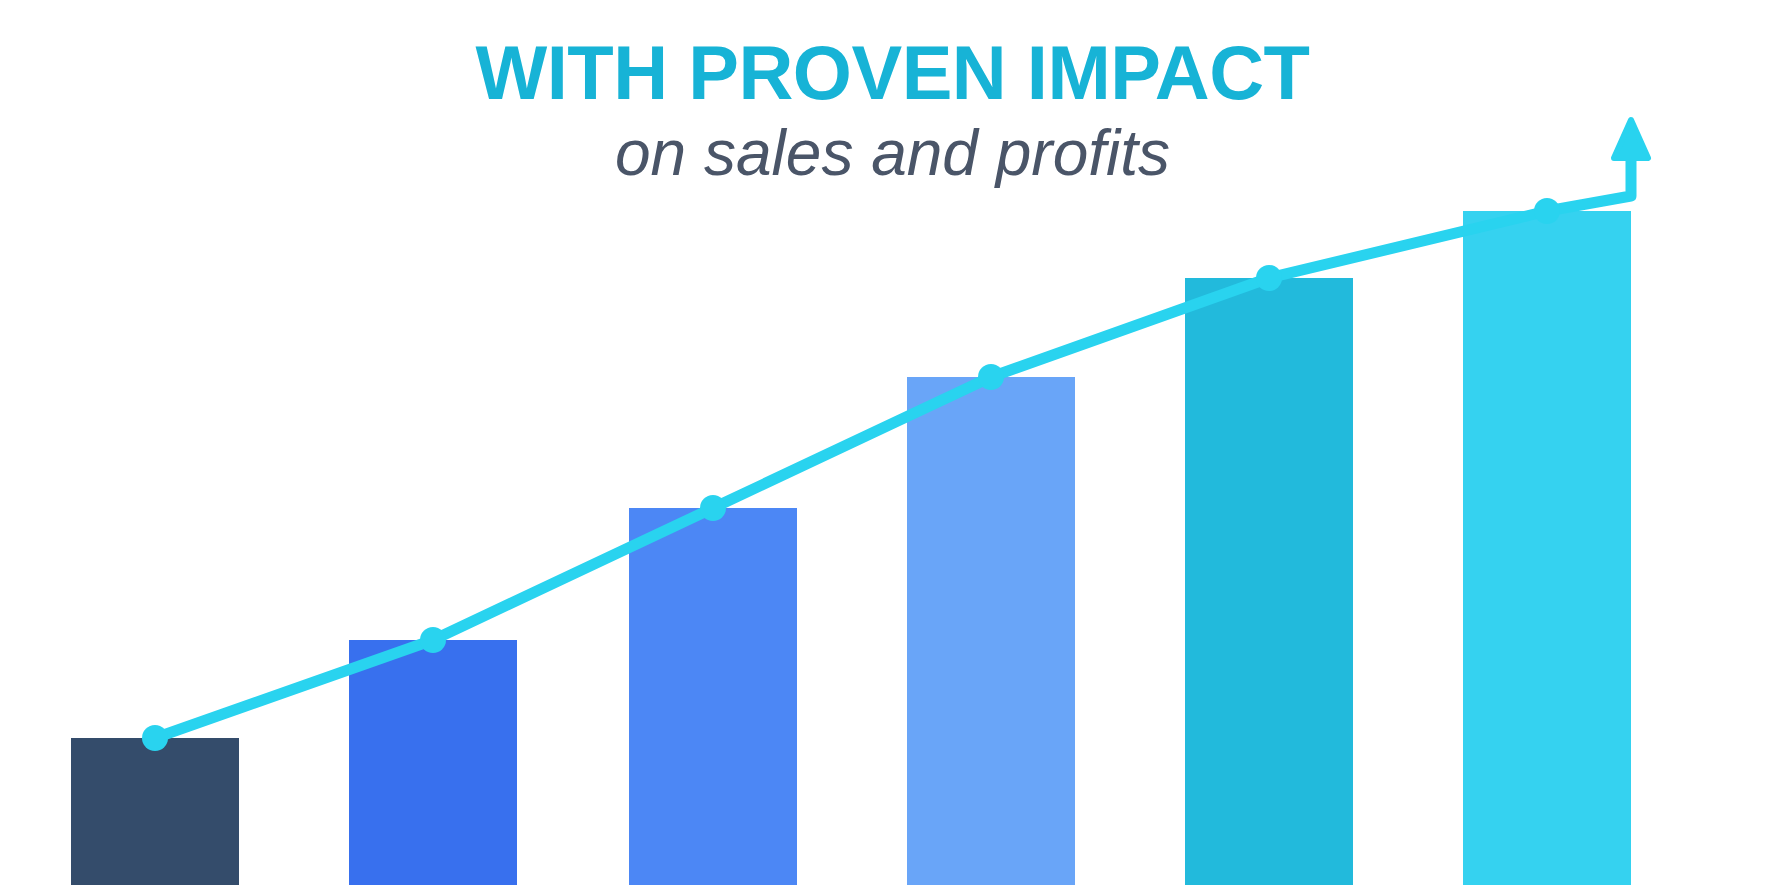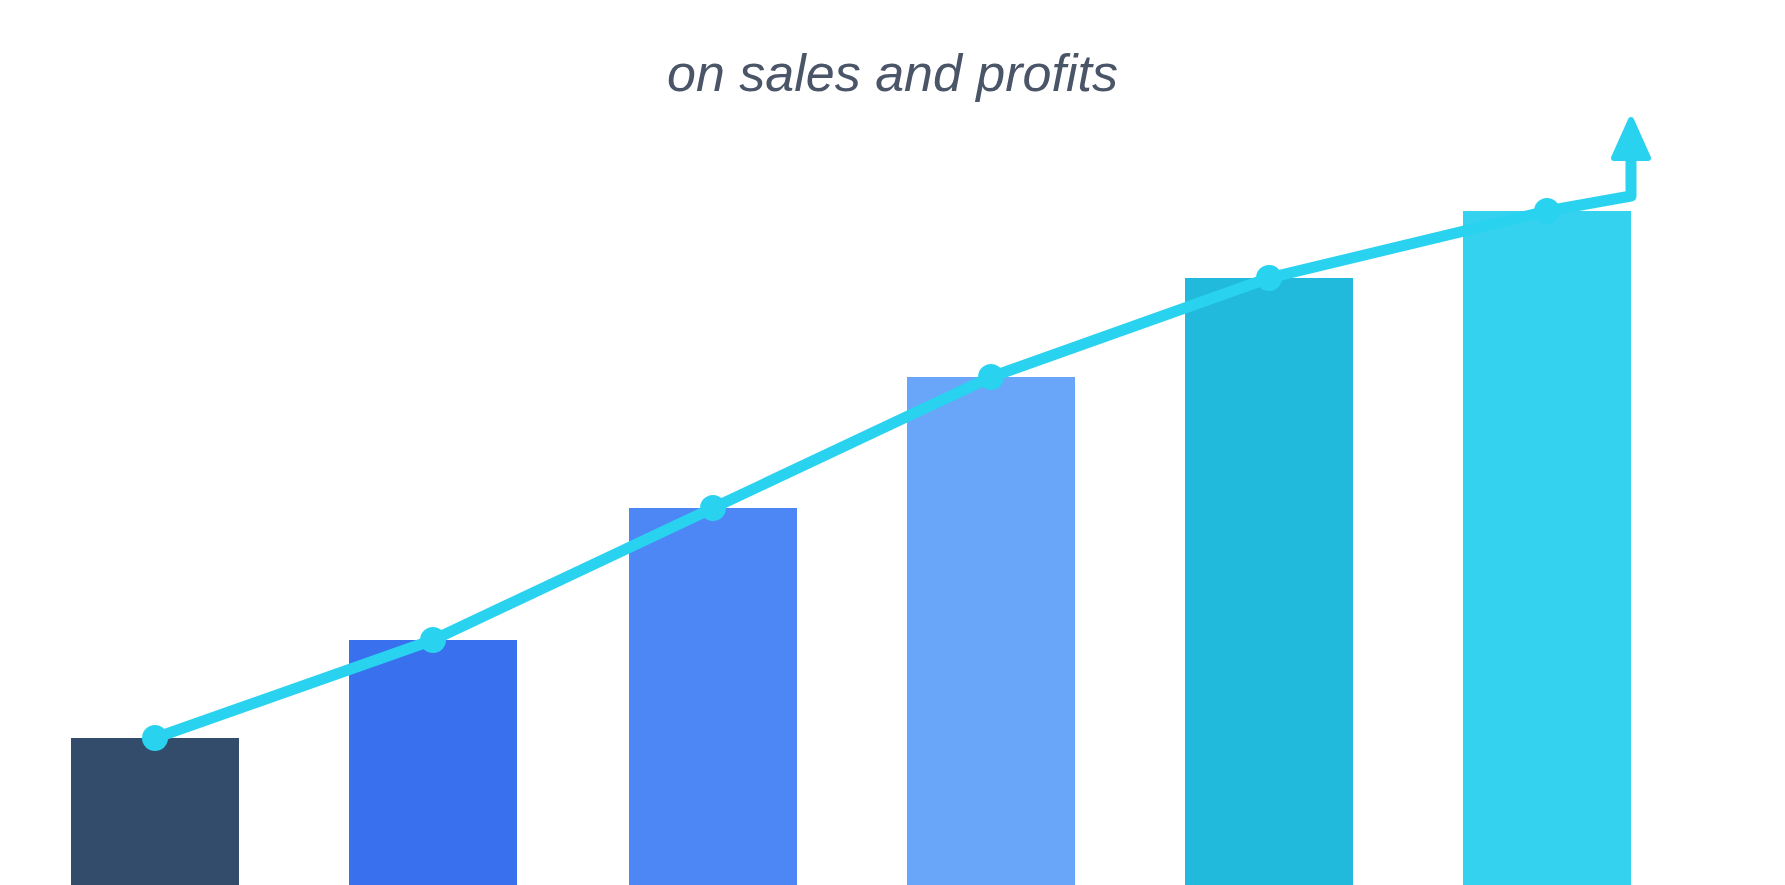"WITH PROVEN IMPACT" span.headline-line2 { html: none -> <span>WITH PROVEN IMPACT</span> }
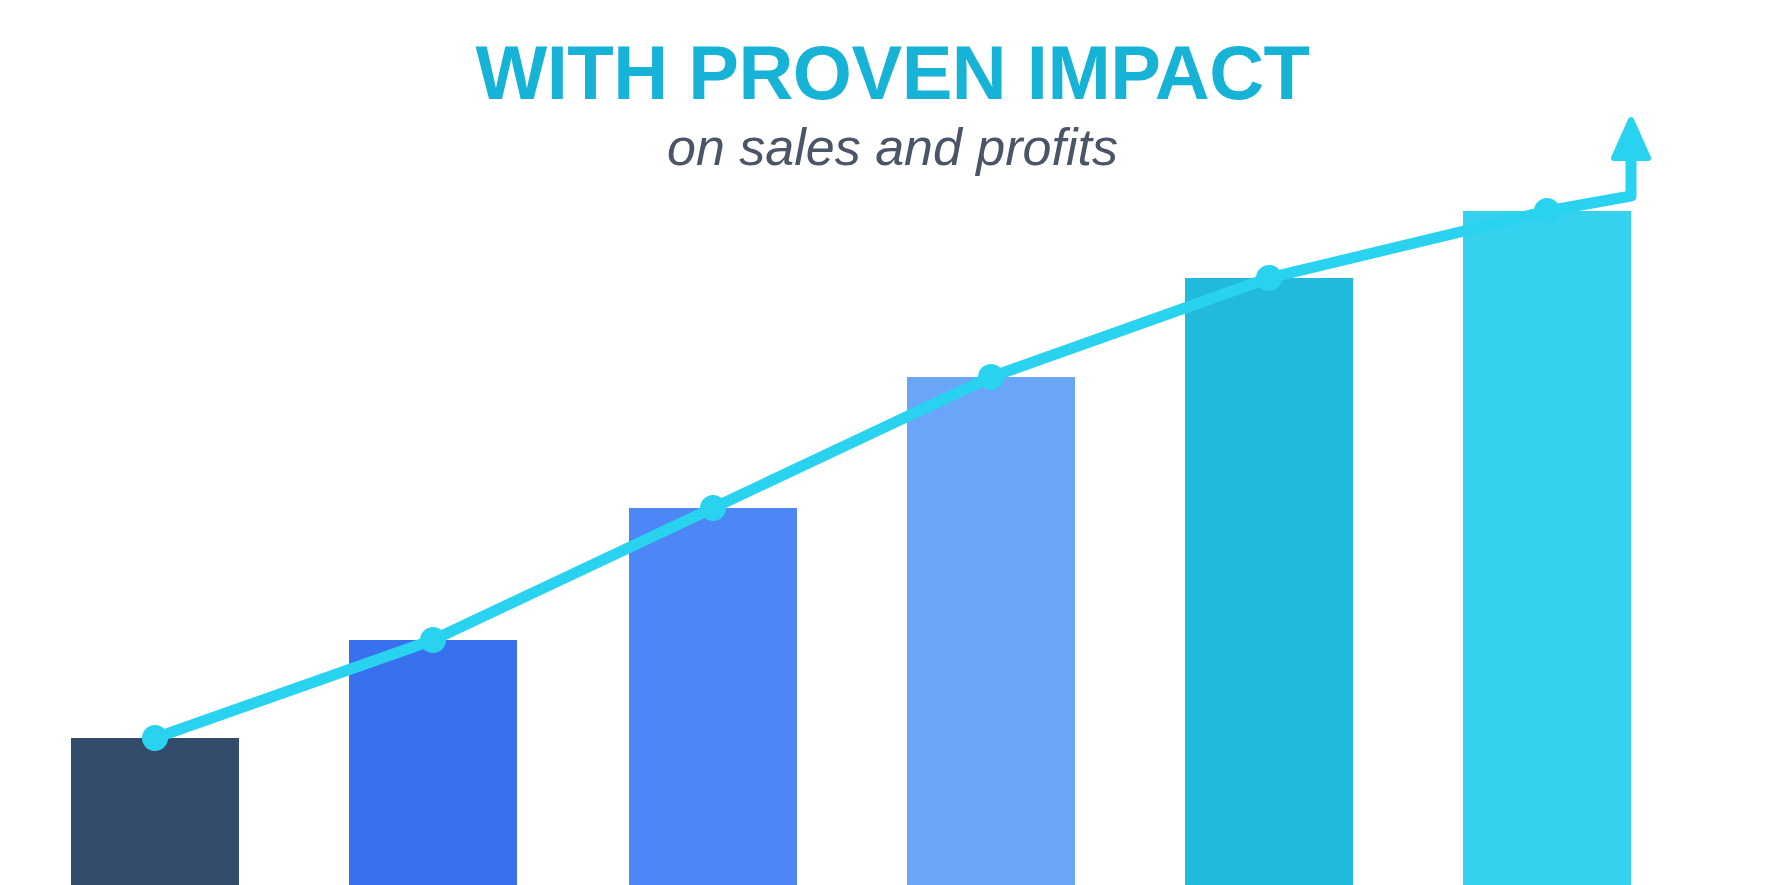"on sales and profits" .headline-sub { font-size: 52px -> 64px }
